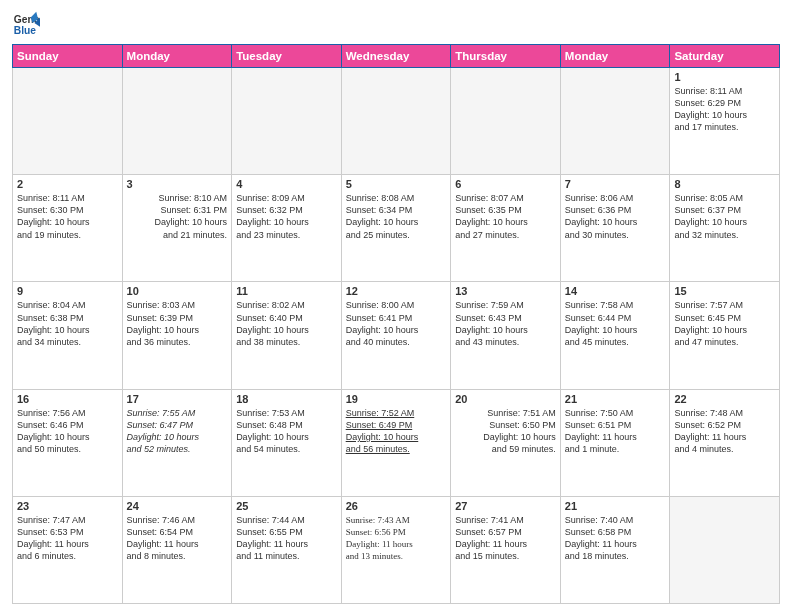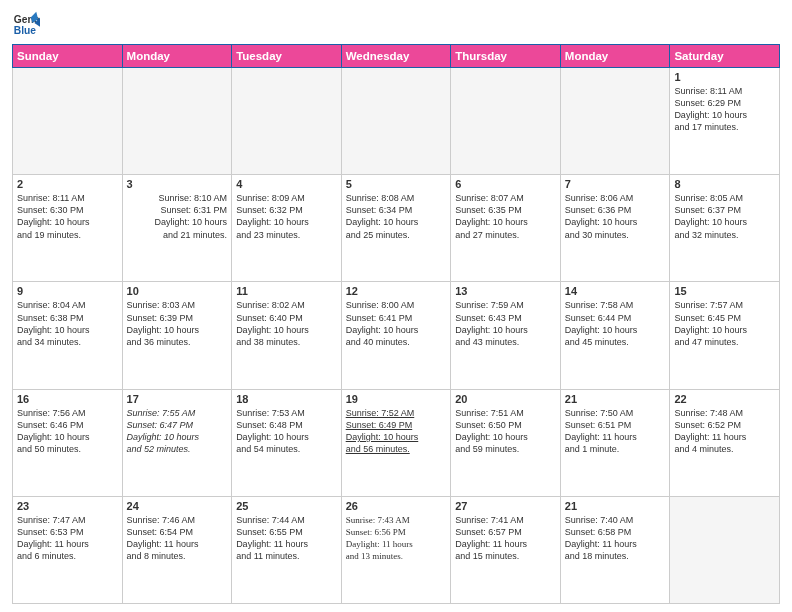"Sunrise: 7:51 AM" div.day-info { text-align: none -> right }
